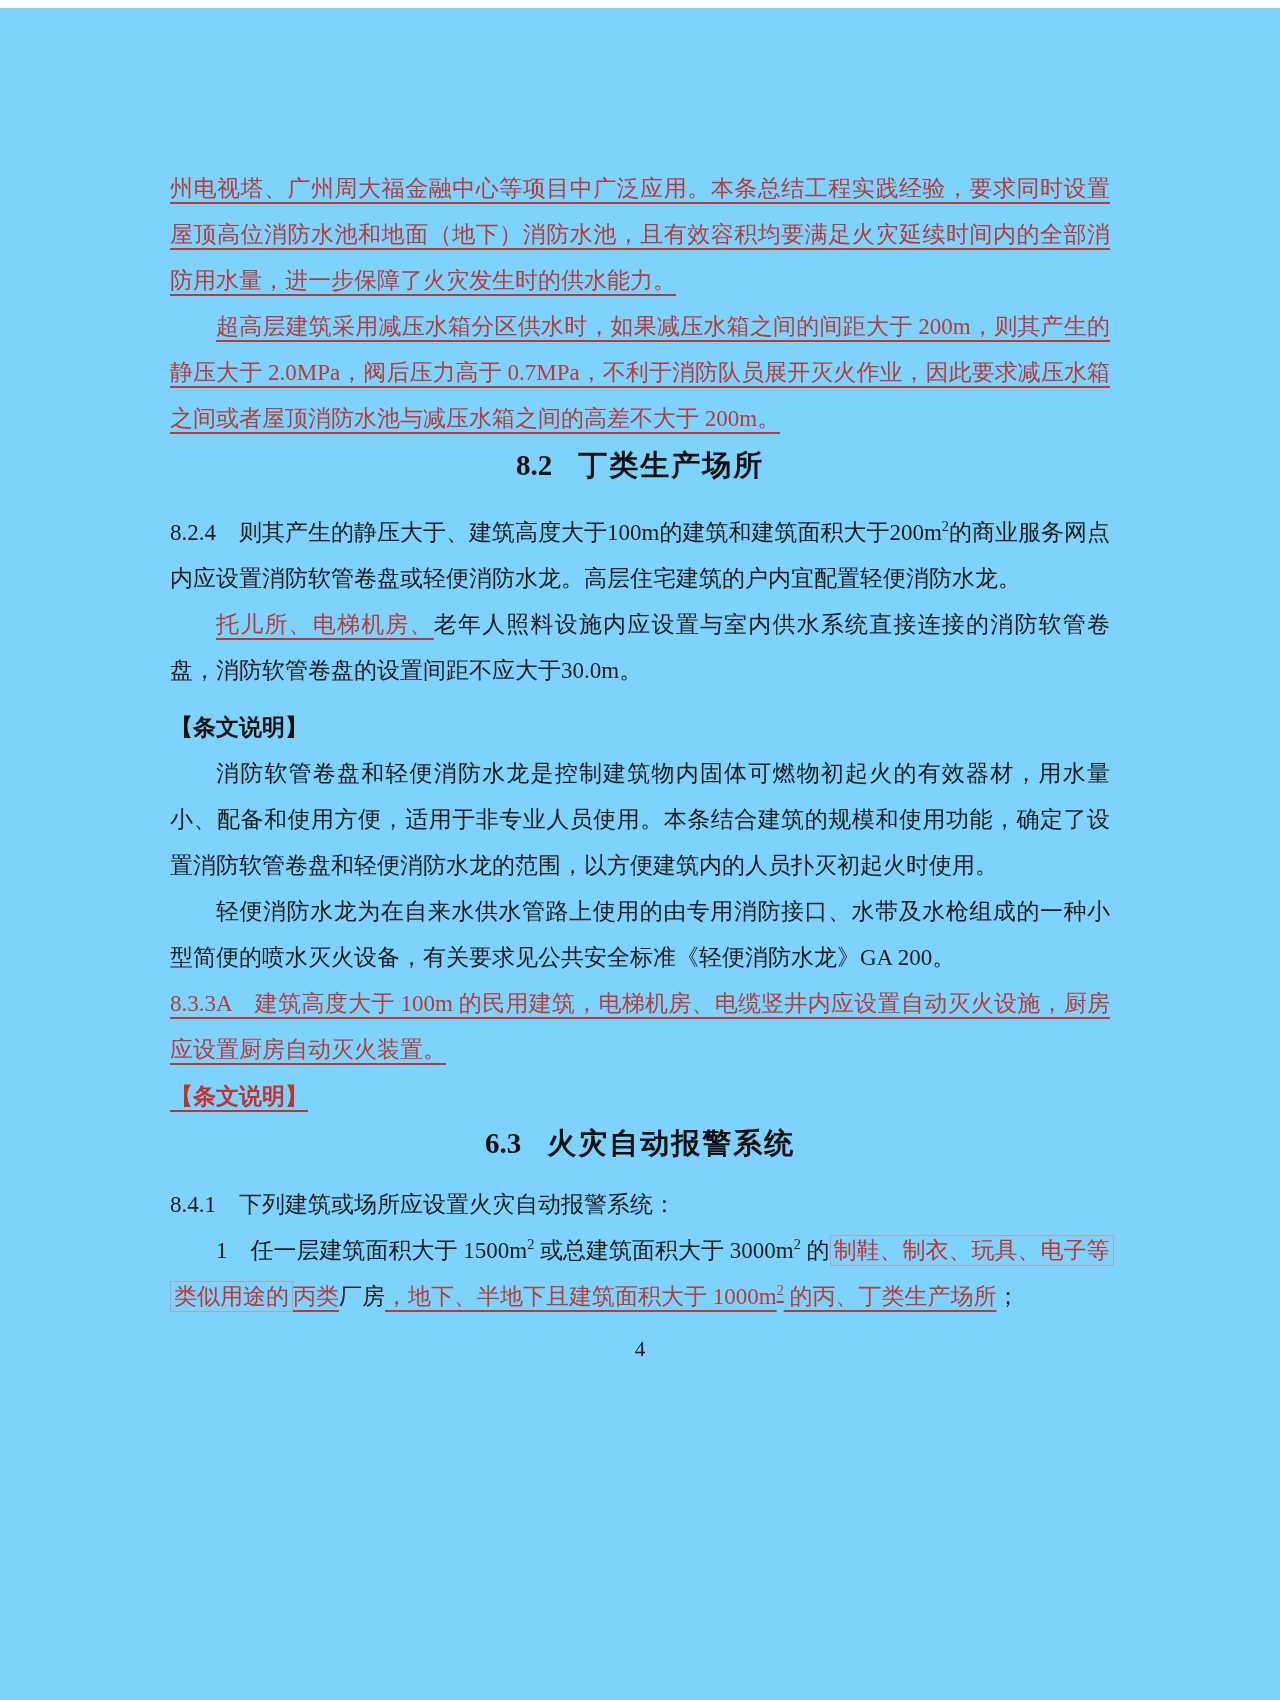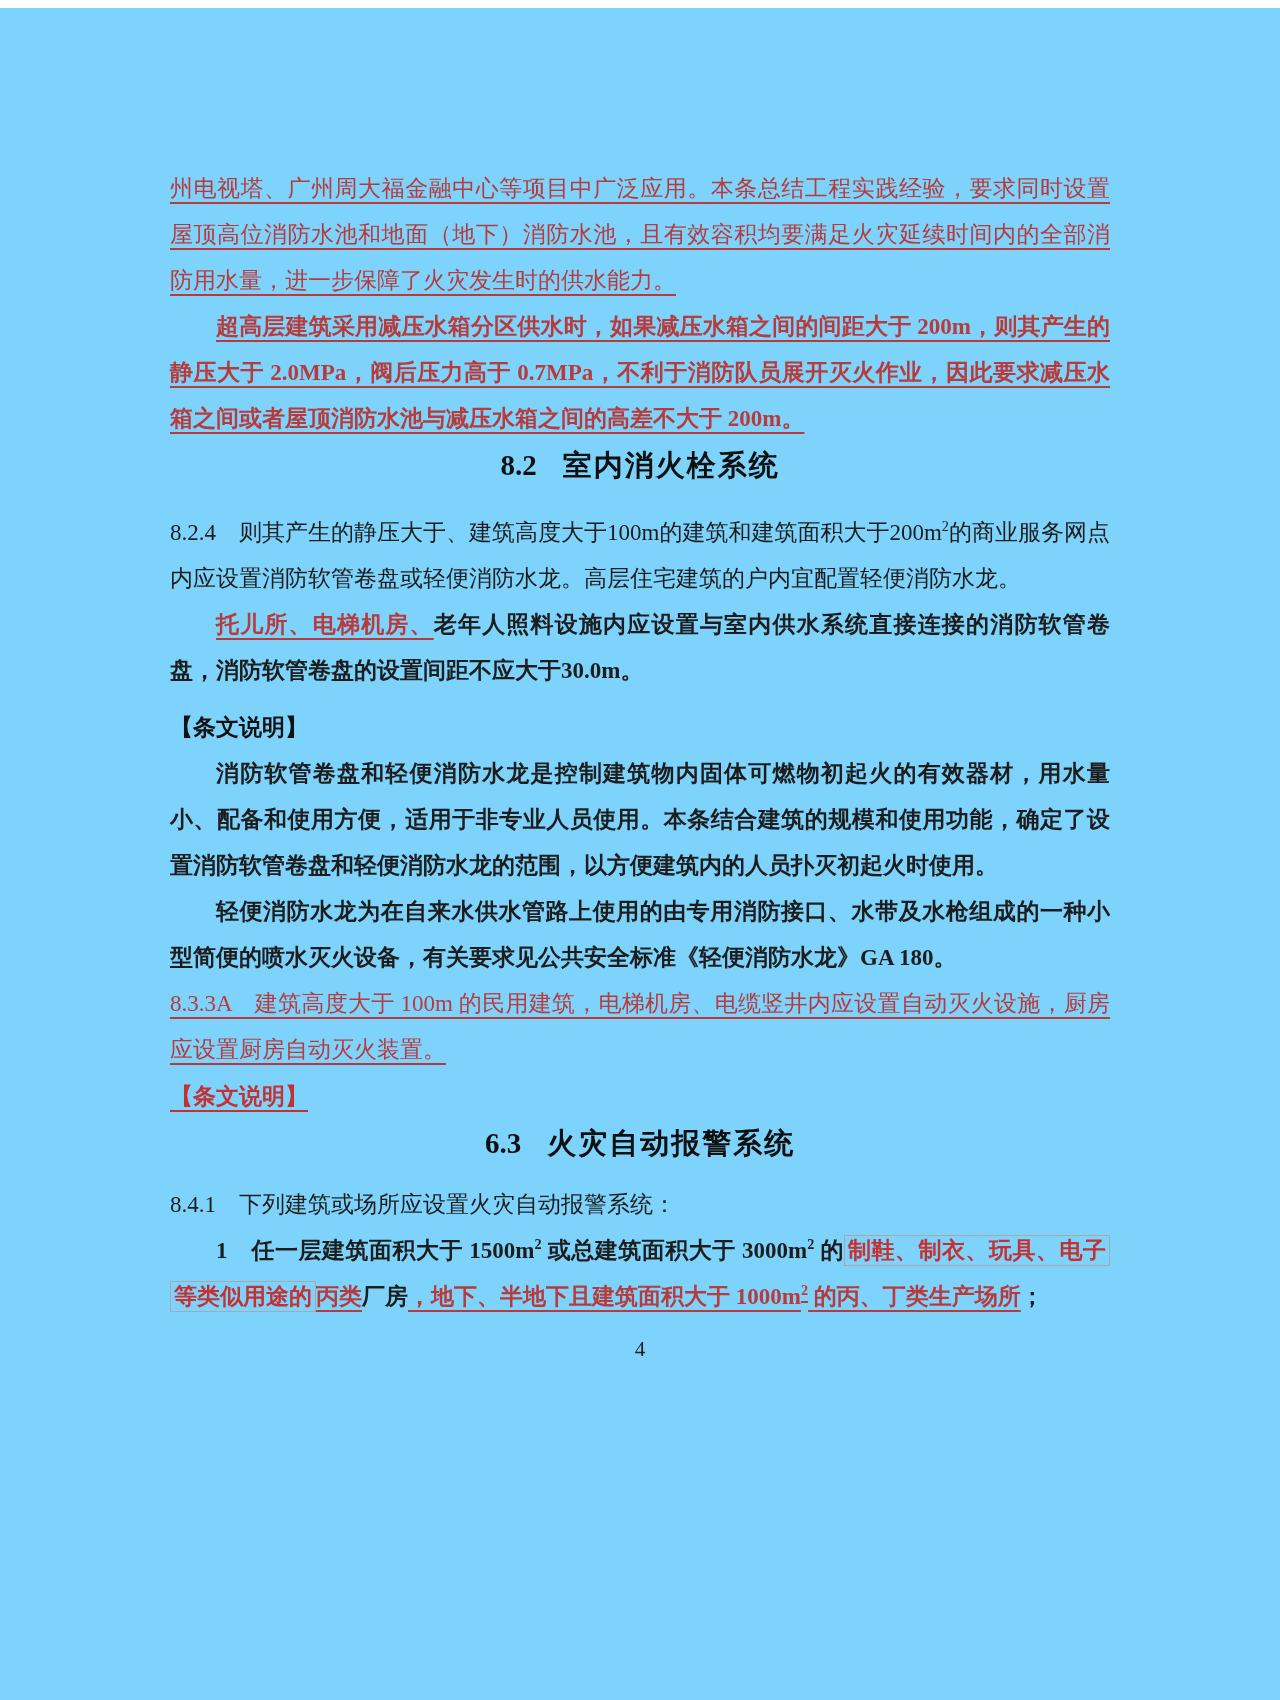"超高层建筑采用减压水箱分区供水时，如果减压水箱之间的间距大于" .indent { font-weight: bold -> none }
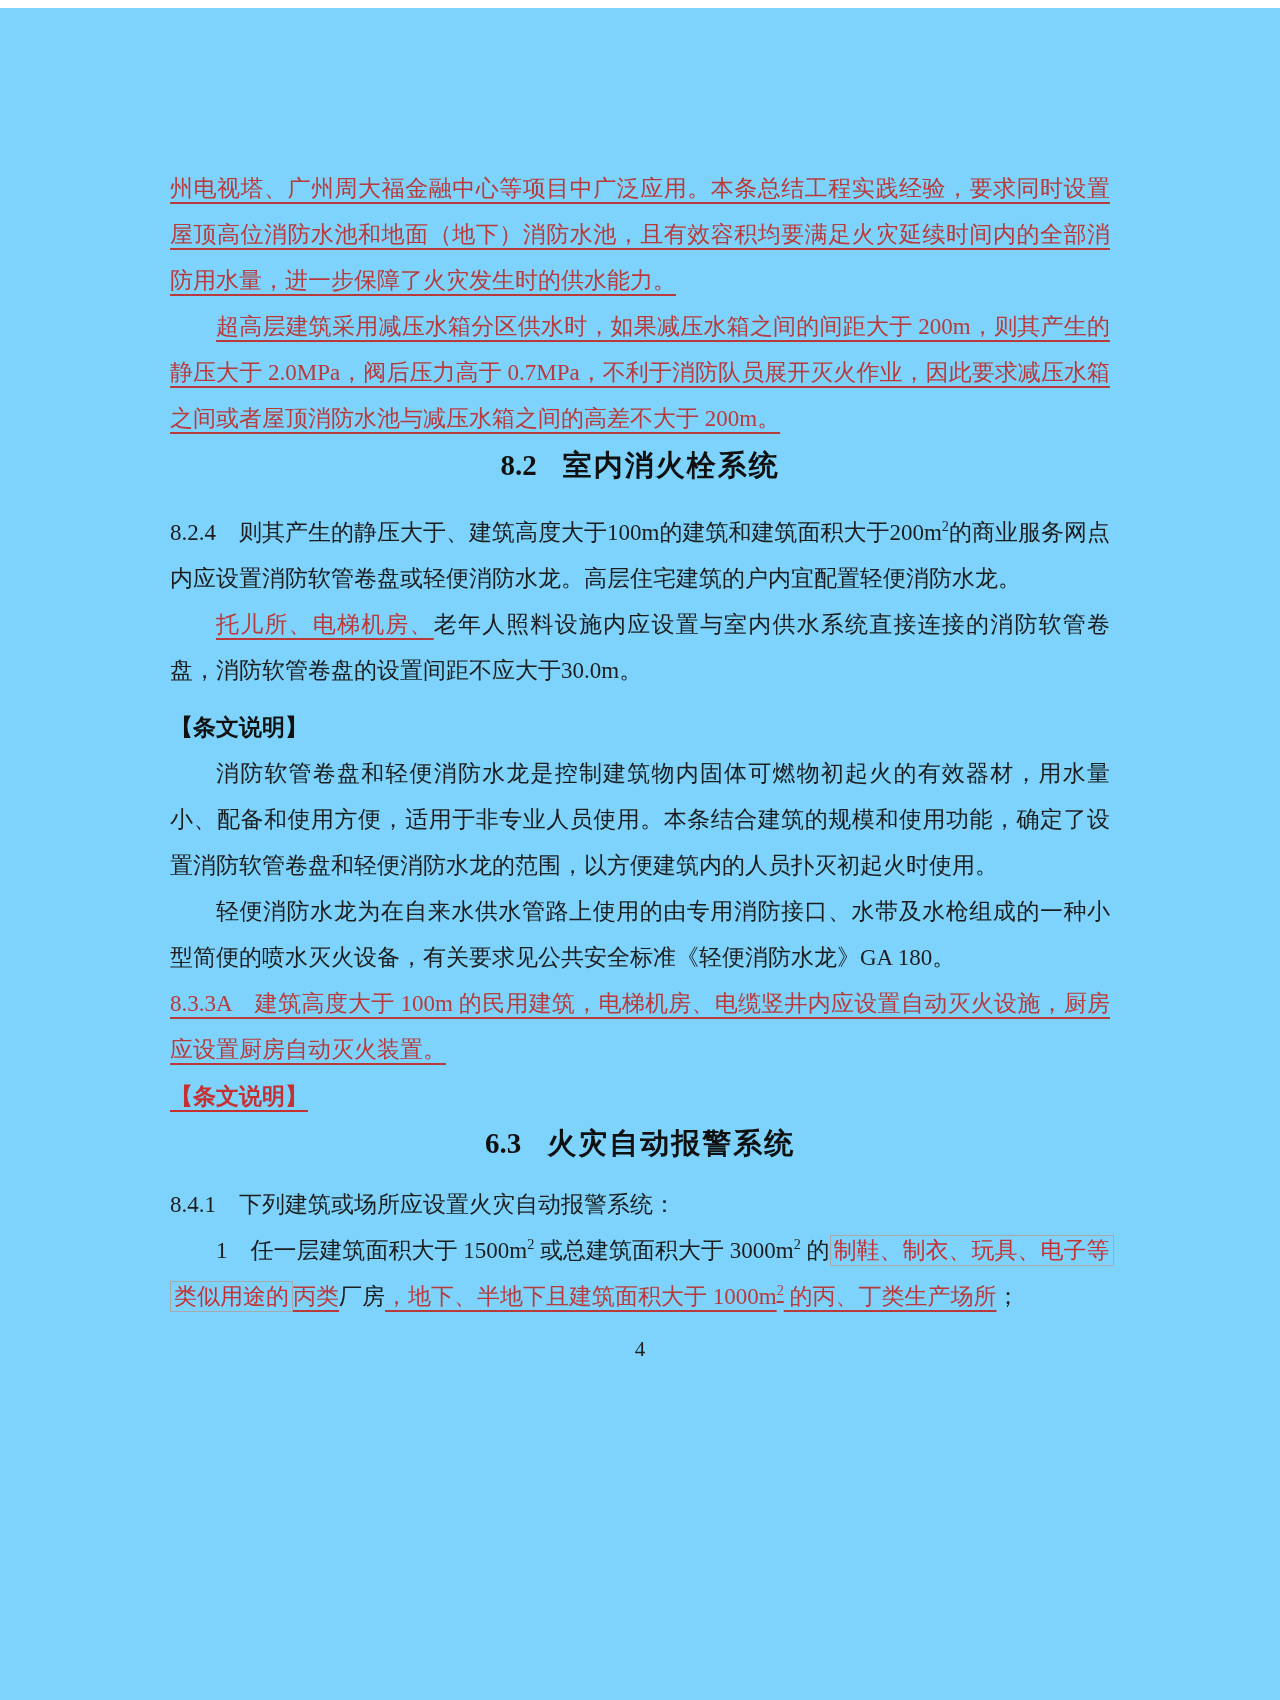"室内消火栓系统" span.htitle { text: 室内消火栓系统 -> 丁类生产场所 }
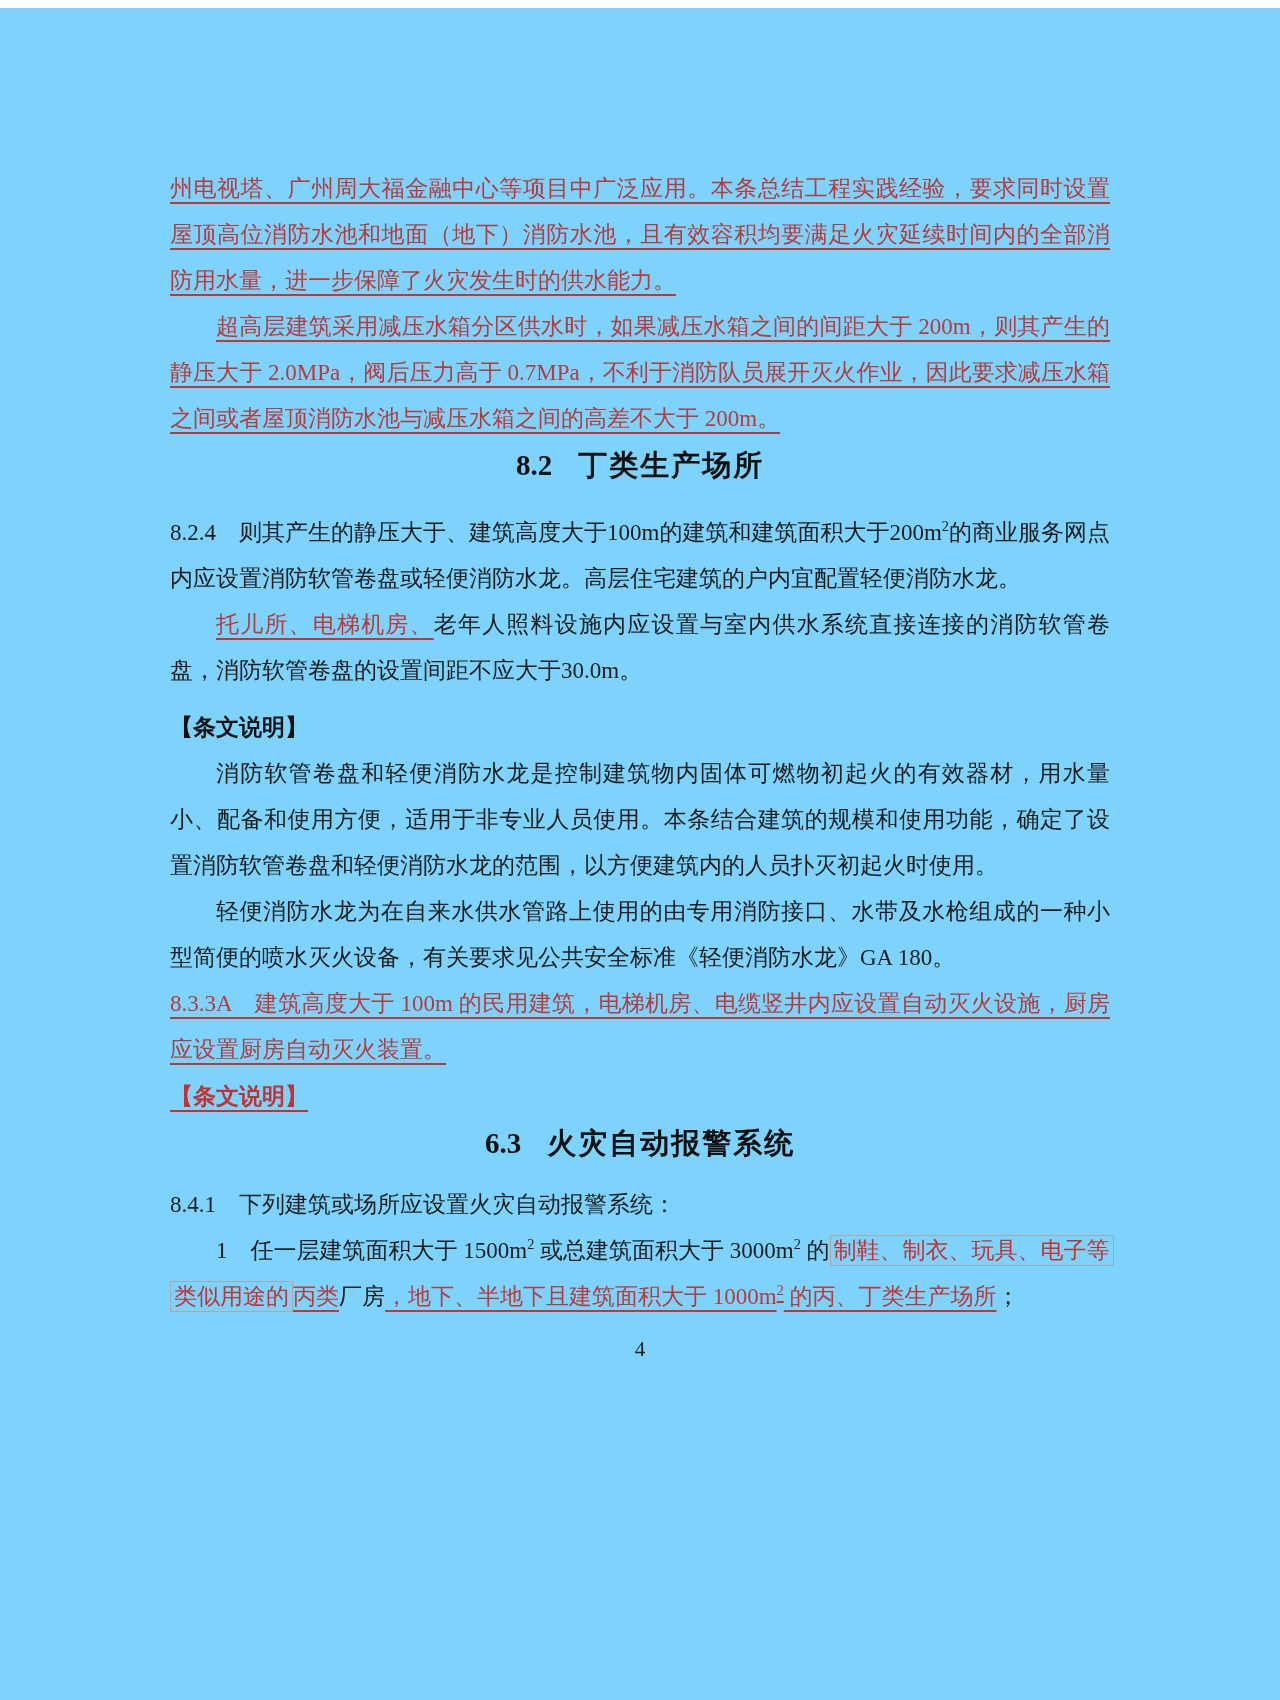"轻便消防水龙为在自来水供水管路上使用的由专用消防接口、水带及水枪组成的一种小型简" span.seg { text: 180 -> 200 }
